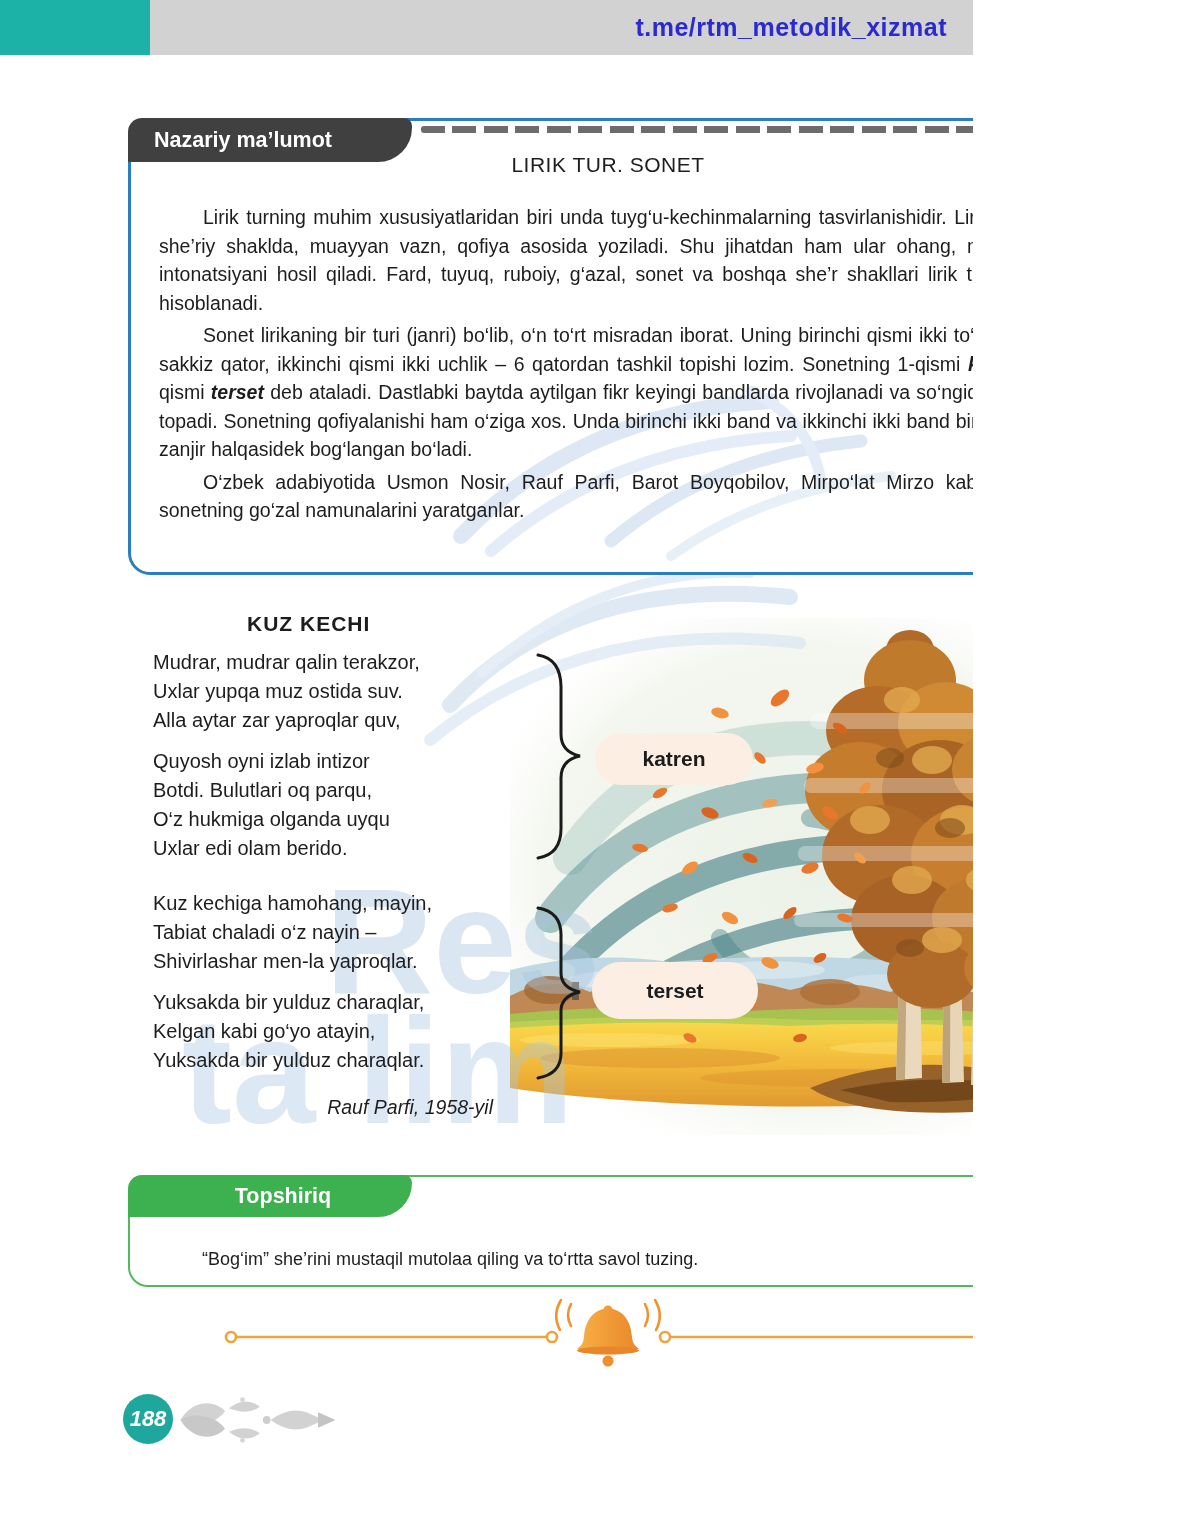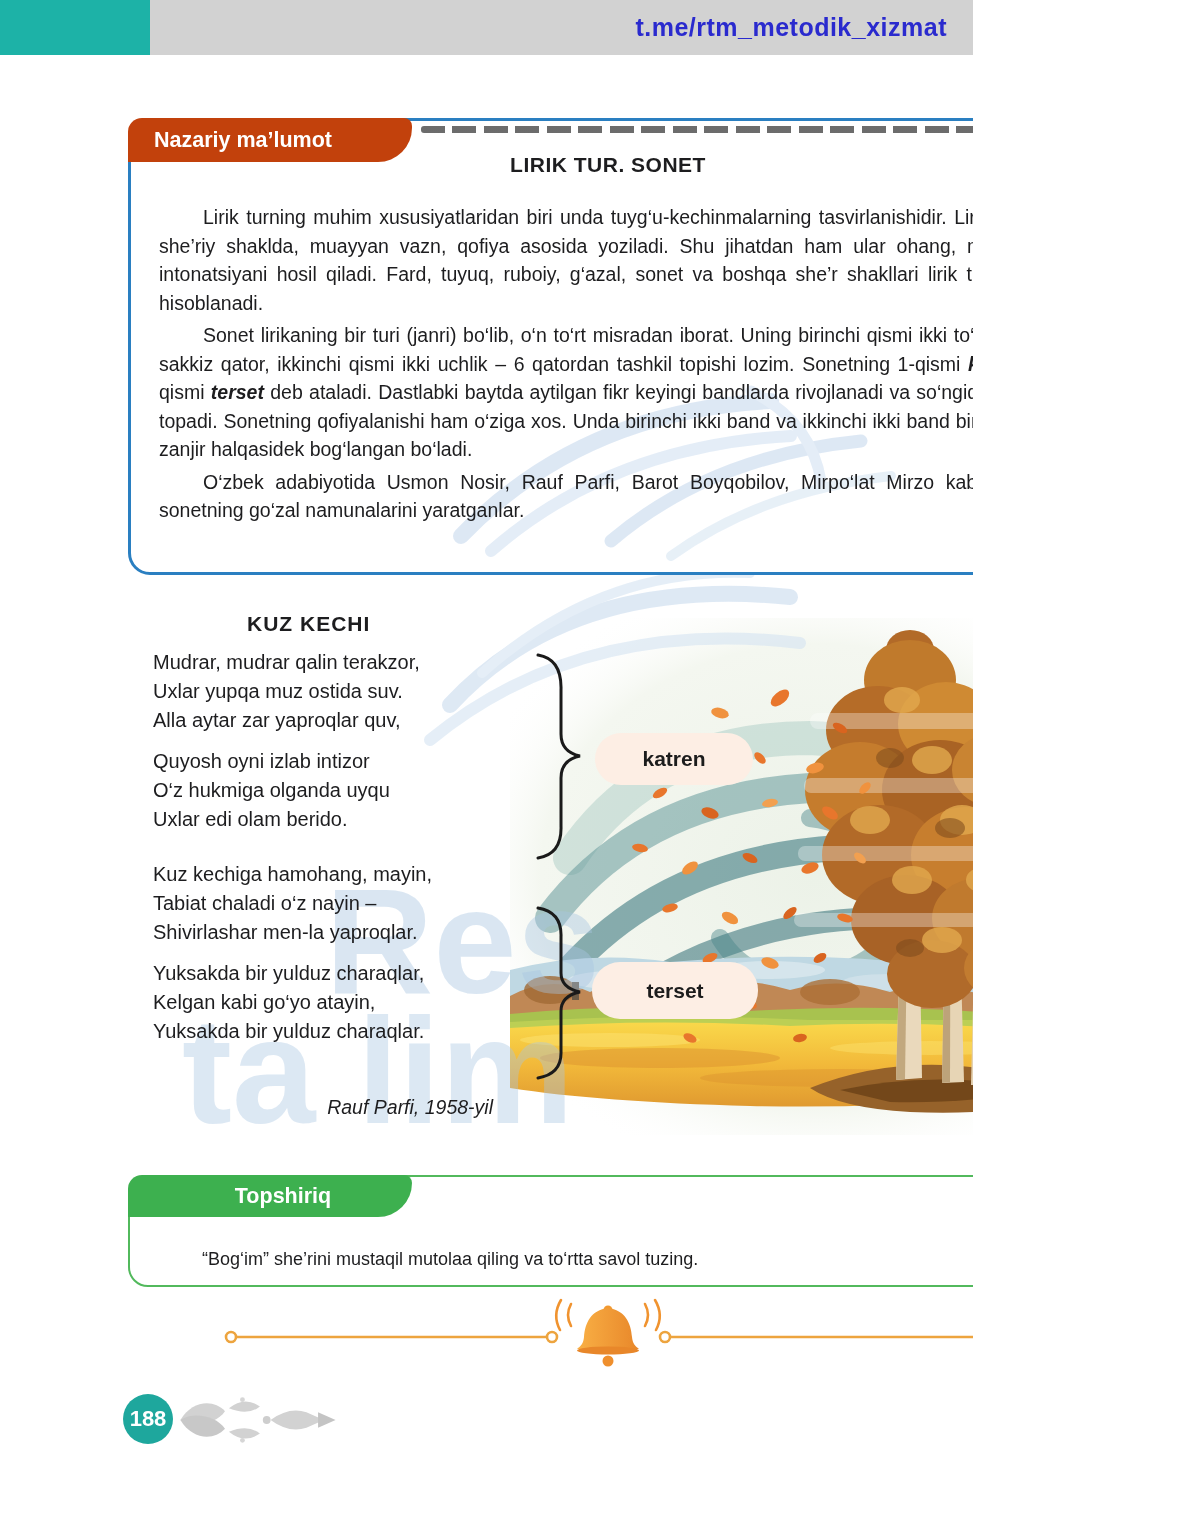"Nazariy ma’lumot" .tab-blue { background: #c2410c -> #404040 }
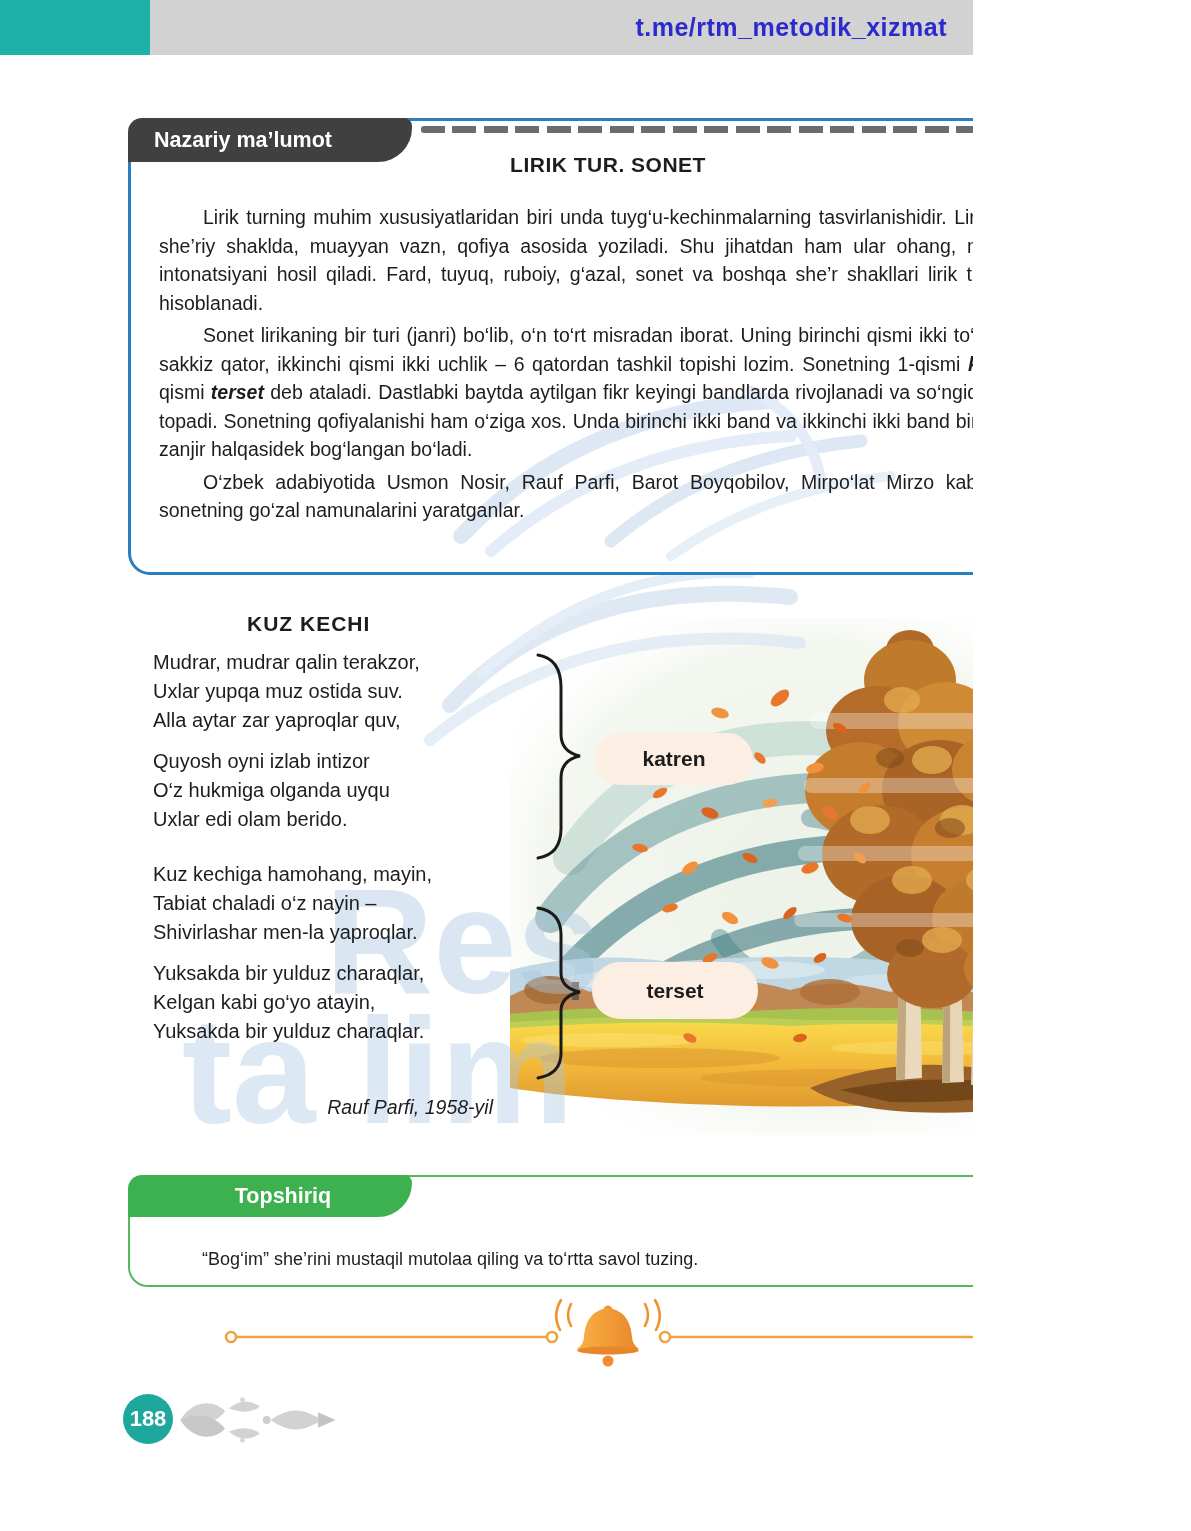"LIRIK TUR. SONET" .theory-title { font-weight: bold -> normal }
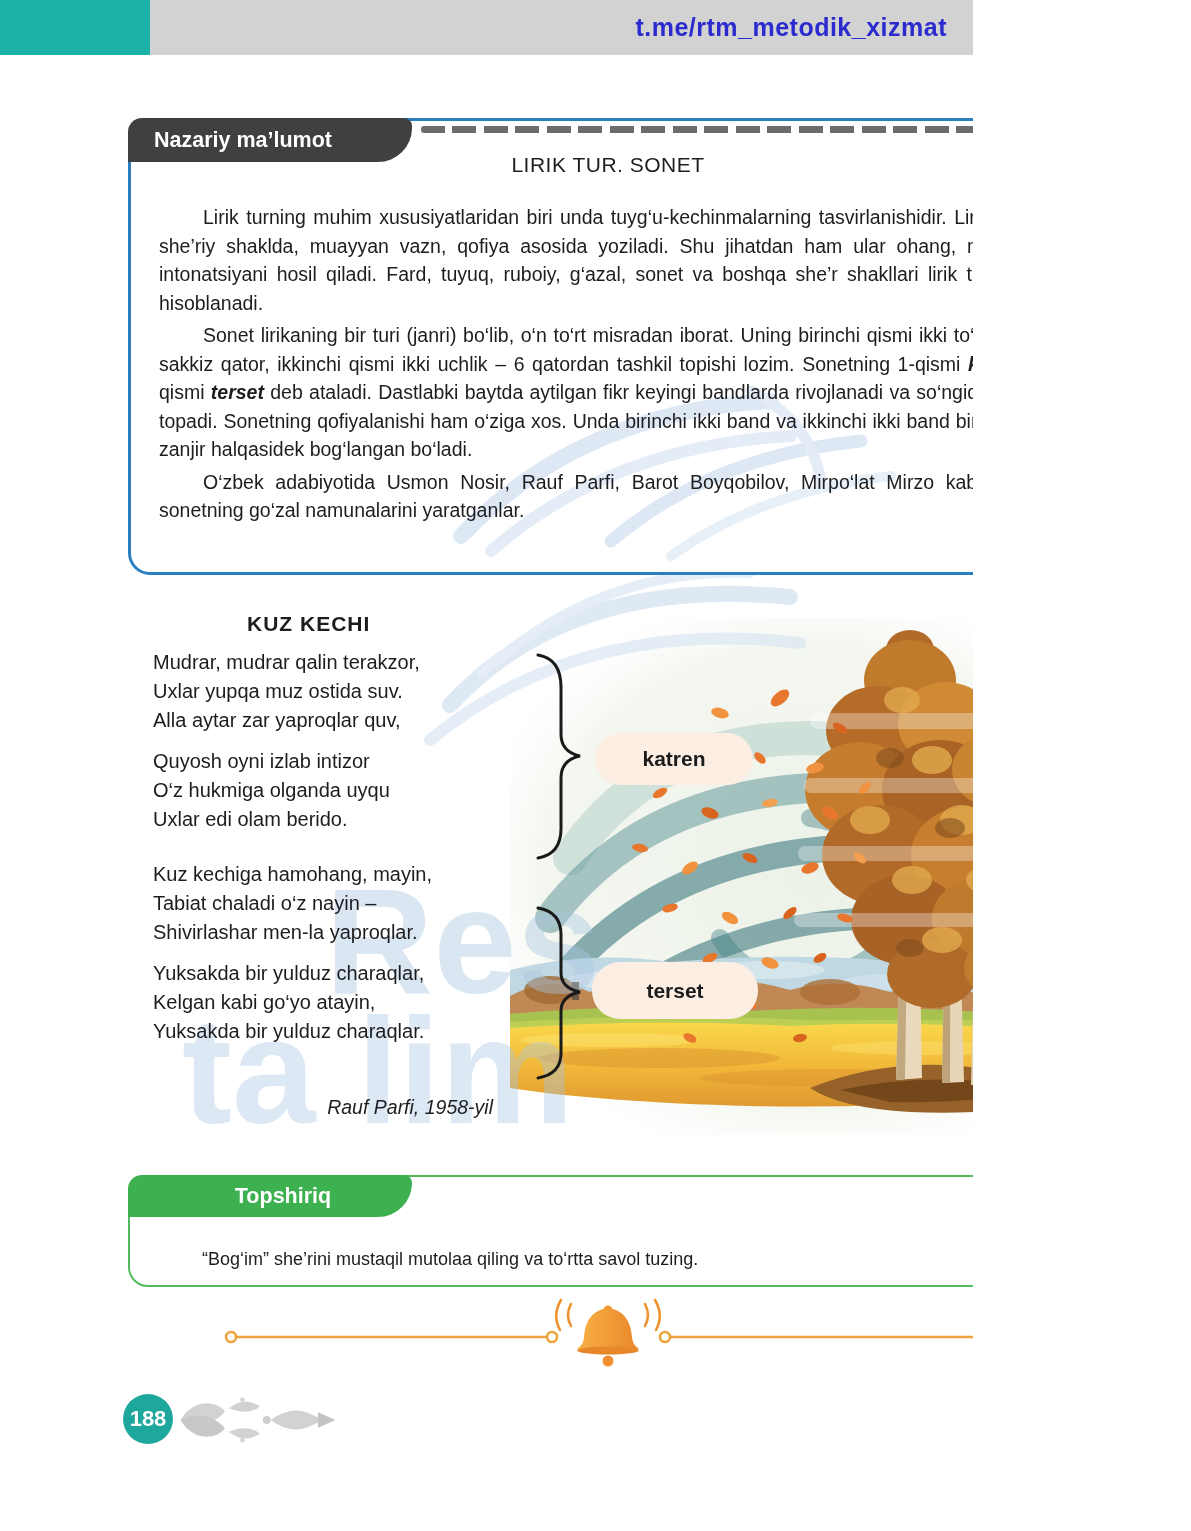"Botdi. Bulutlari oq parqu," div { html: none -> <div>Botdi. Bulutlari oq parqu,</div> }
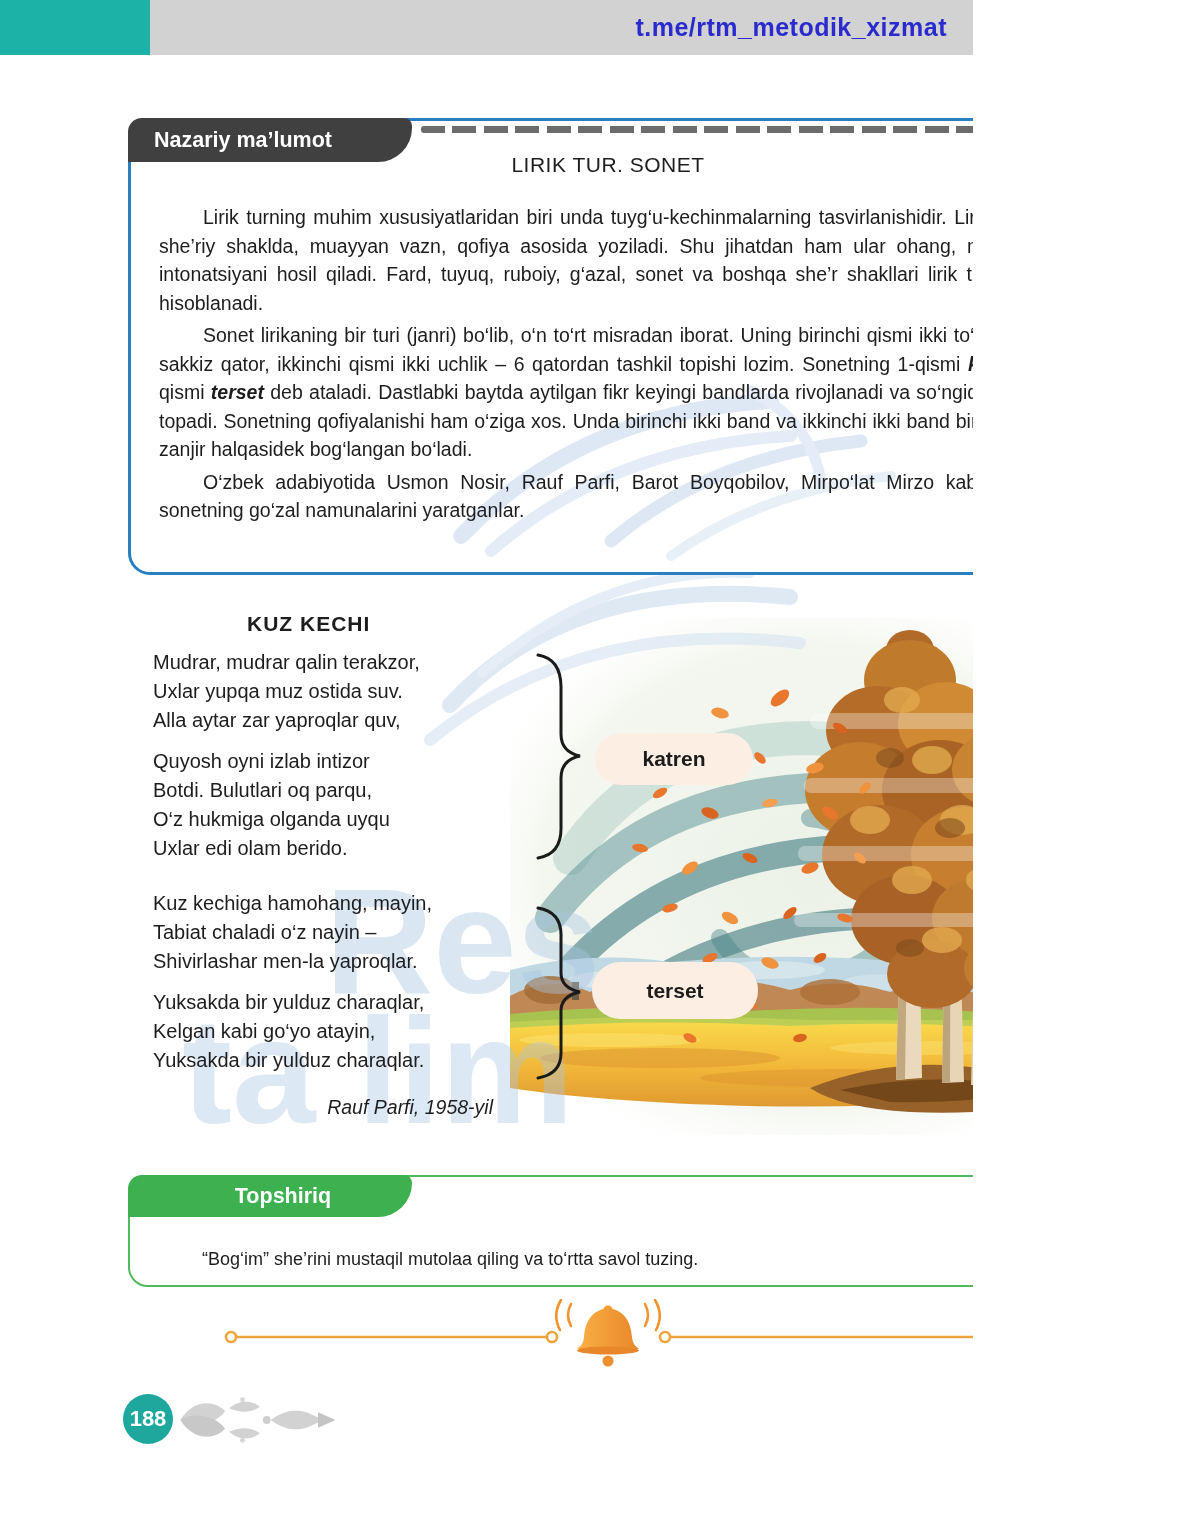"188" .page-badge { font-style: none -> italic }
